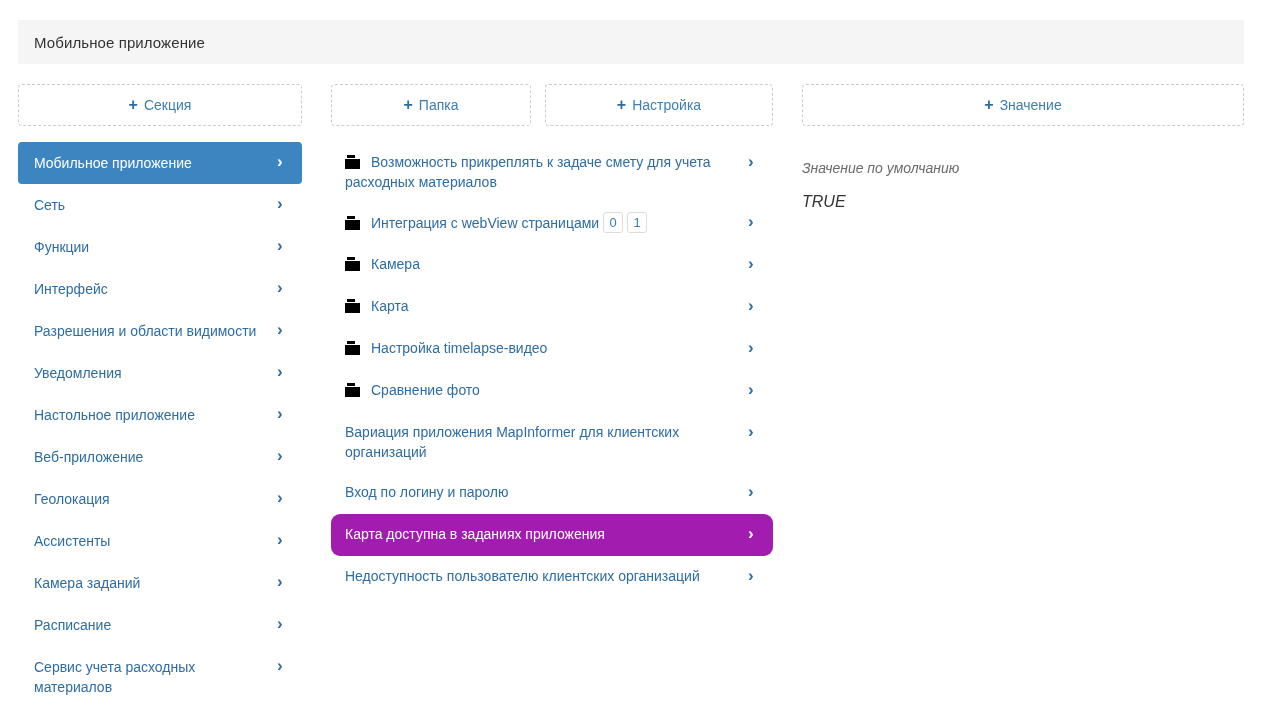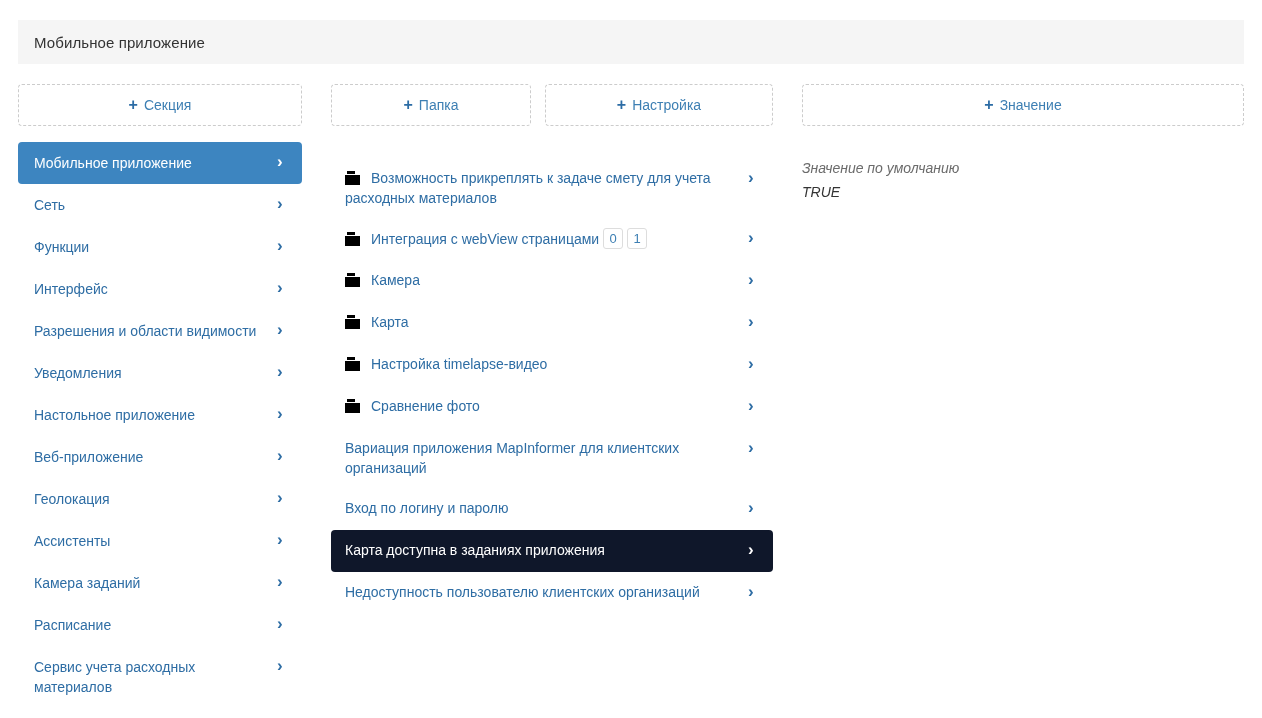"Возможность прикреплять к задаче смету" .folder-list { top: 74px -> 58px }
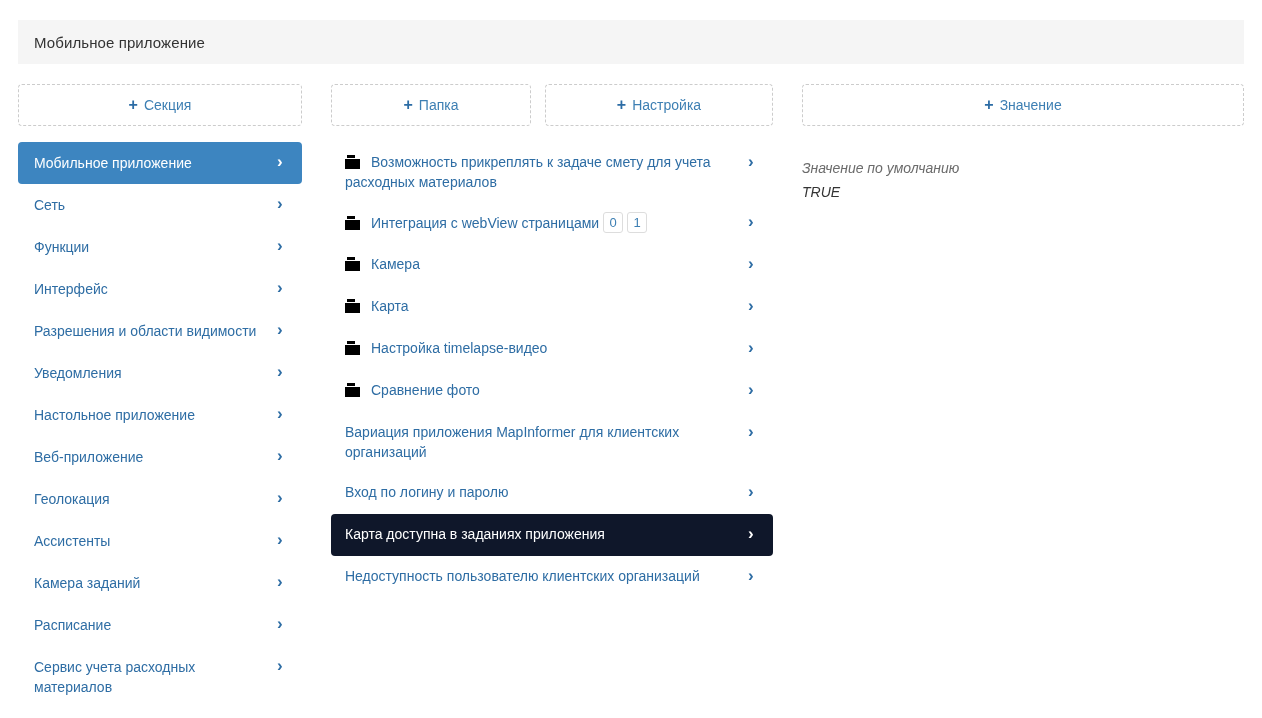"TRUE" .value-text { font-size: 14px -> 16px; margin-top: 2px -> 12px }
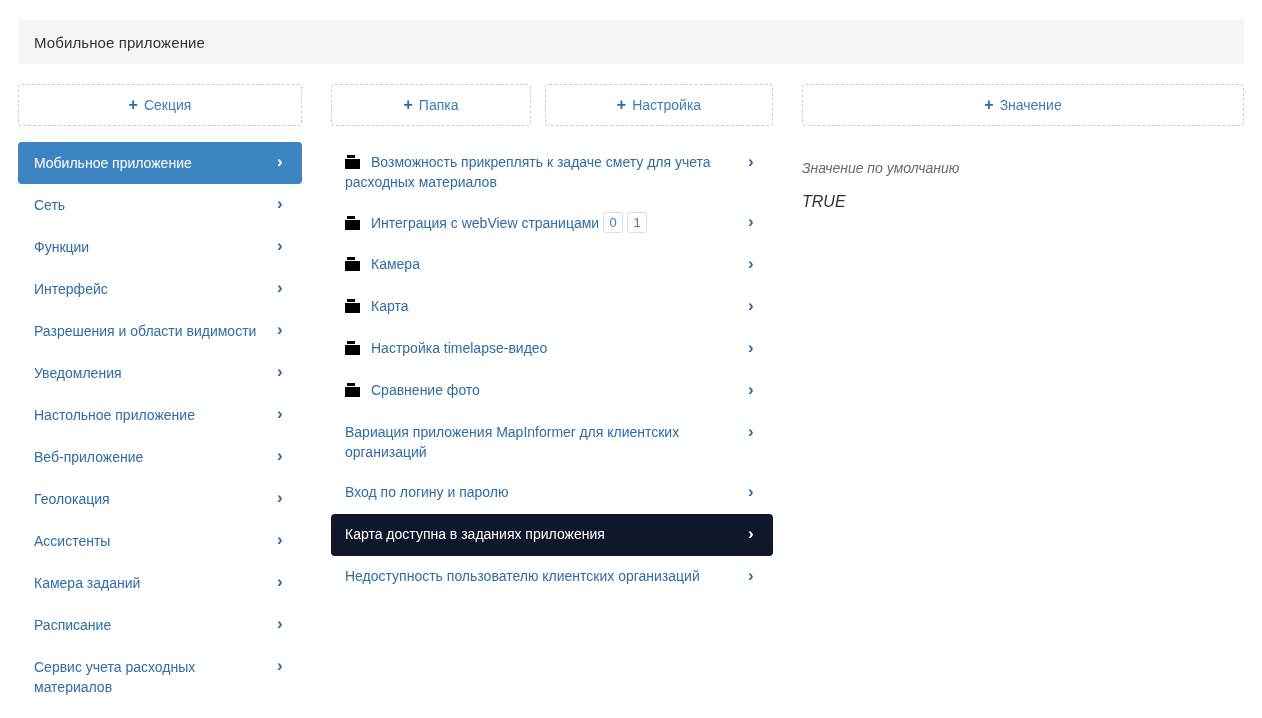"Карта доступна в заданиях приложения" .folder-item.active { background: #0f172a -> #a21caf; border-radius: none -> 9px }
